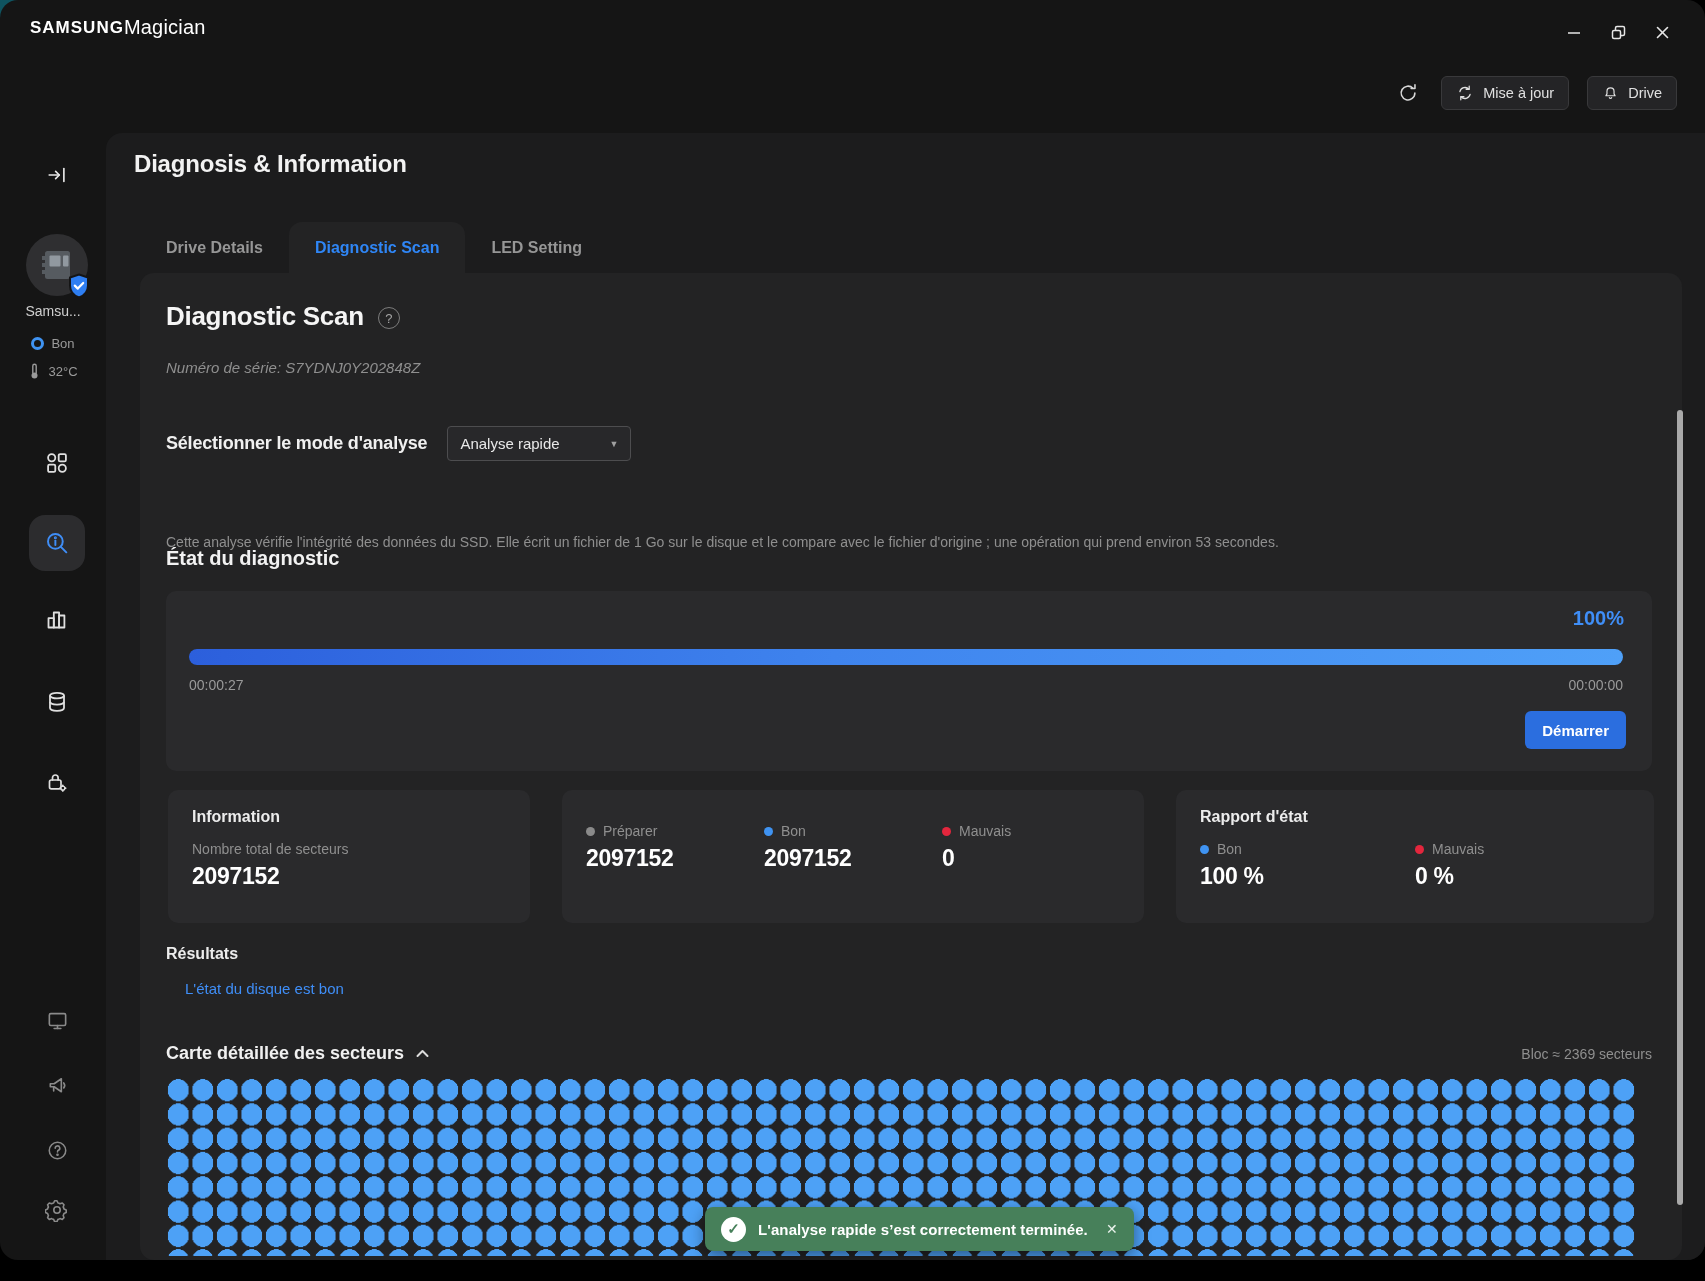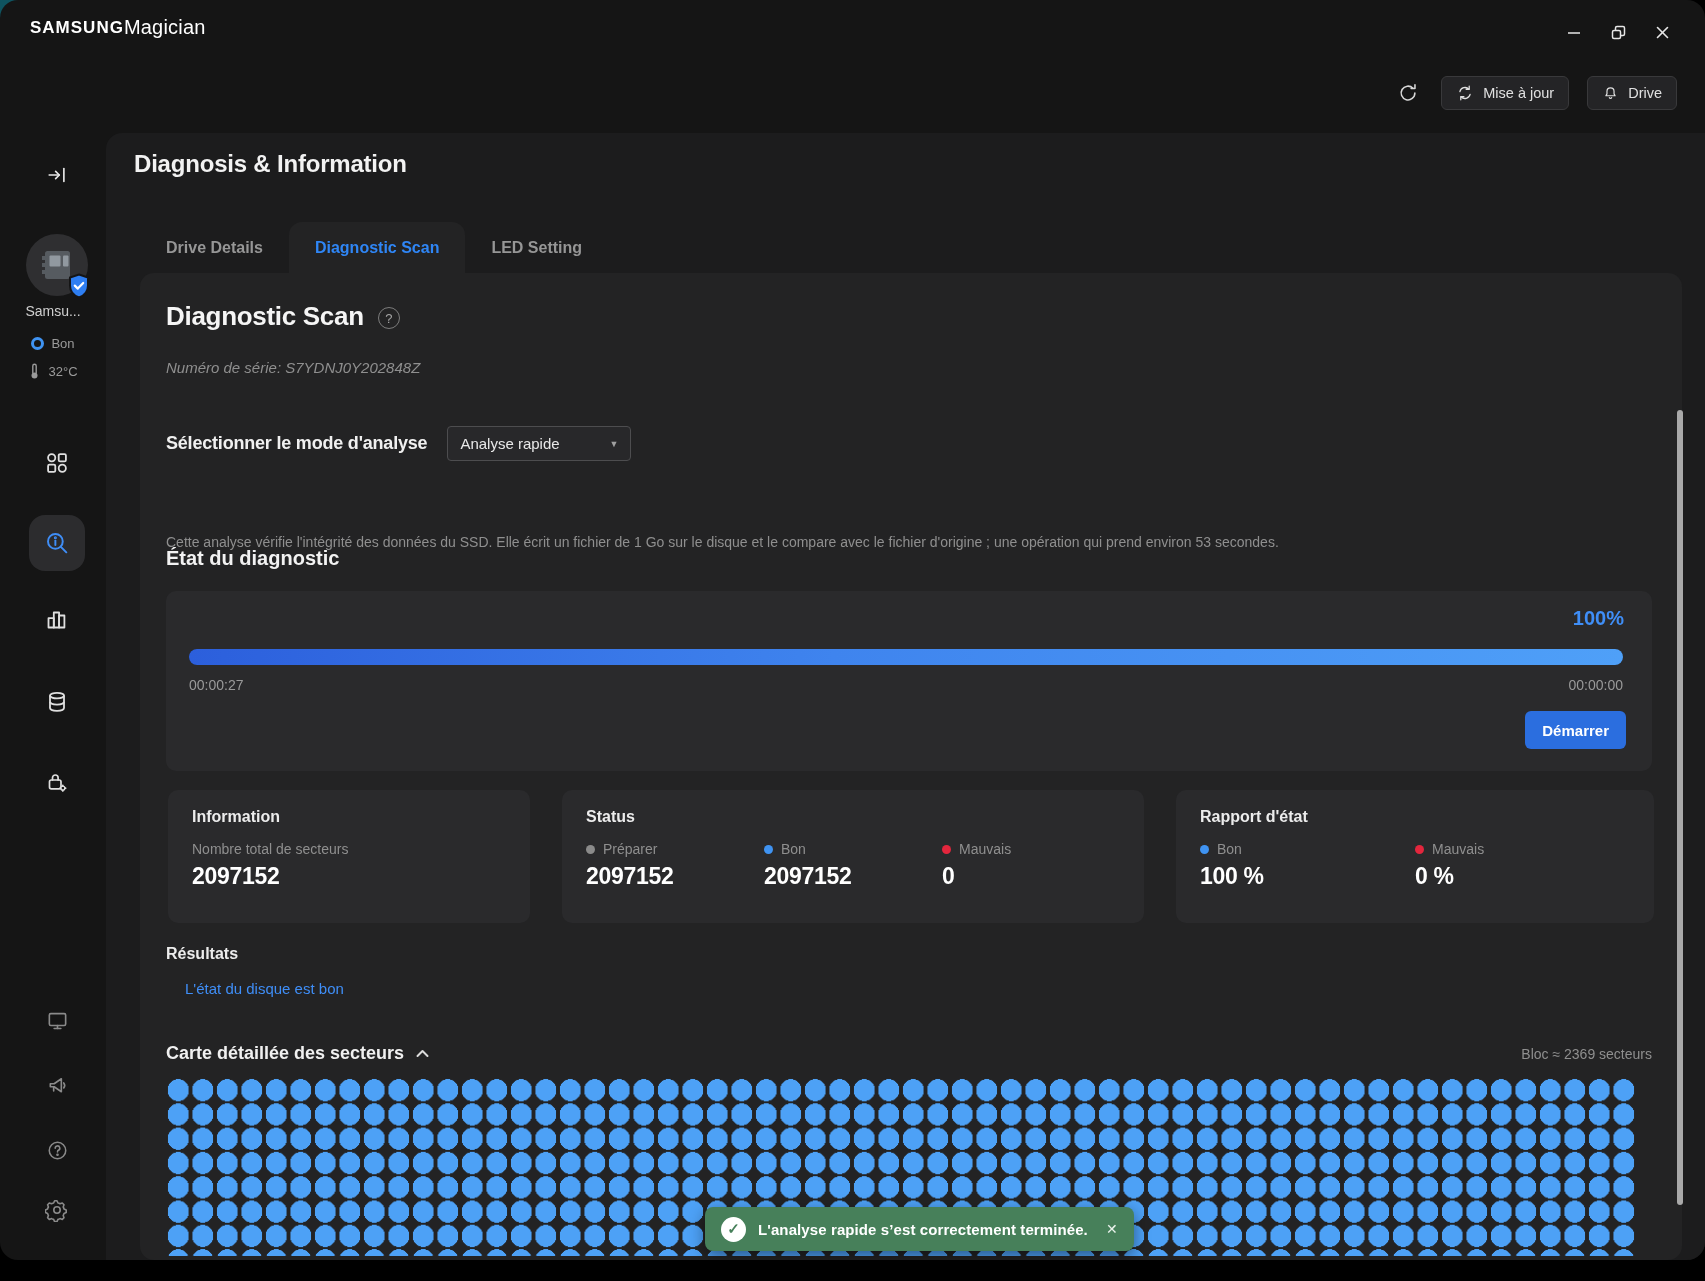"Status" div.card-title { html: <div>Status</div> -> none }
